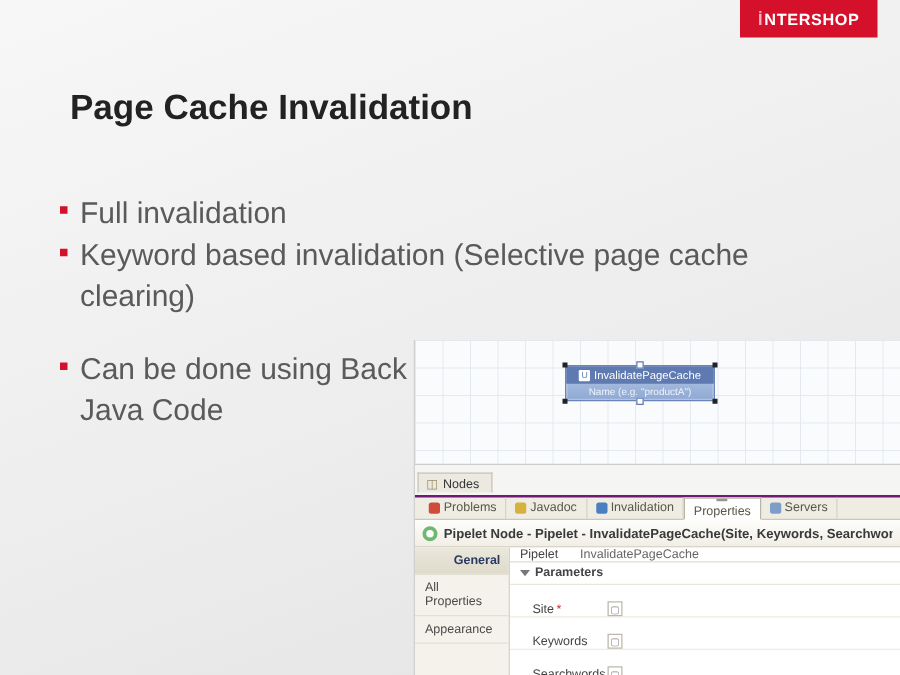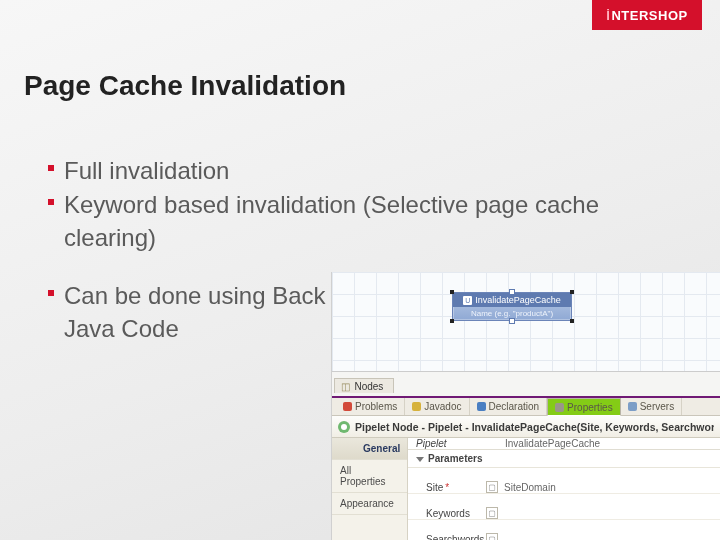"Page Cache Invalidation" h1.title { left: 24px -> 56px }
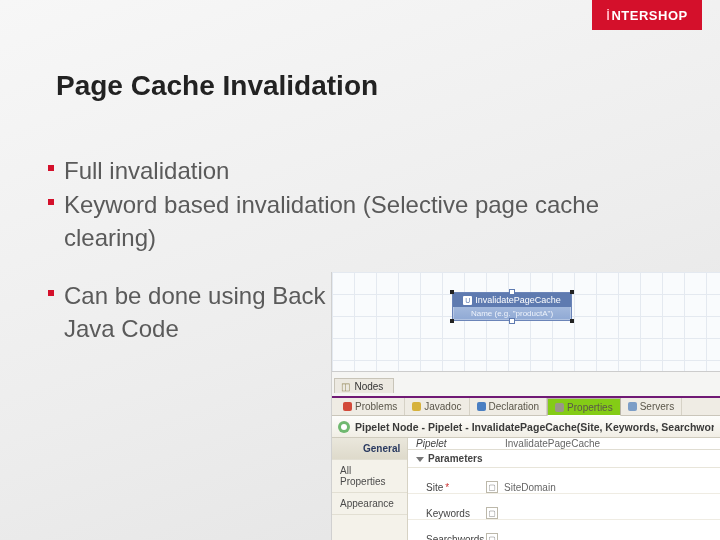"Declaration" span { text: Declaration -> Invalidation }
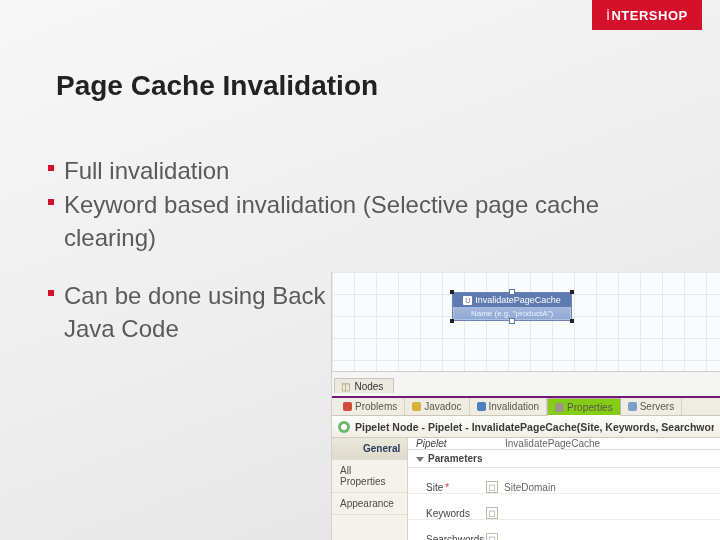"Properties" .tabs-row .tab.active { background: #84cc16 -> #ffffff; flex-direction: none -> column }
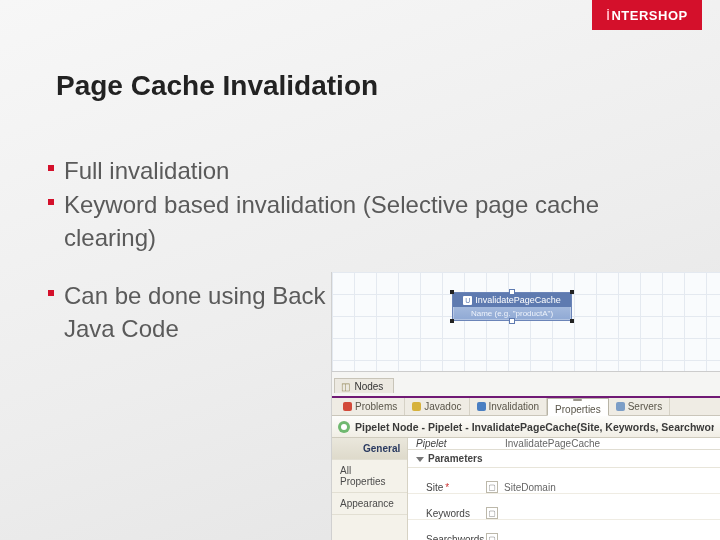"Pipelet" .pc-head .lbl { font-style: italic -> none; width: 97px -> 56px }
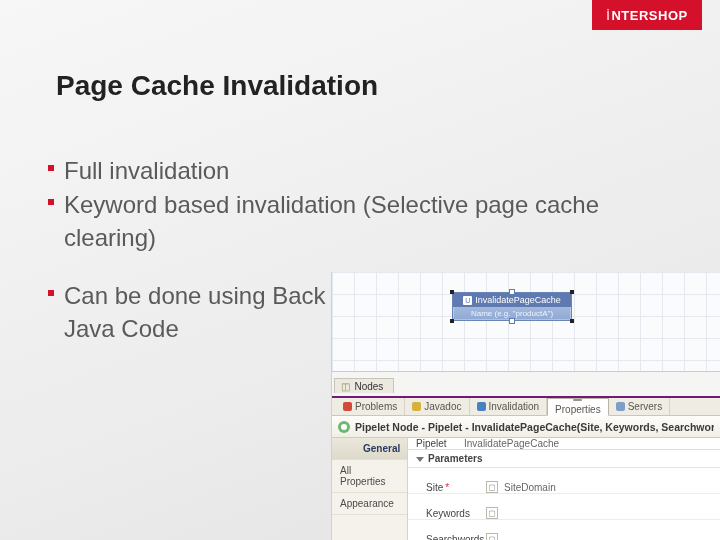"SiteDomain" div.pval { html: <div>SiteDomain</div> -> none }
